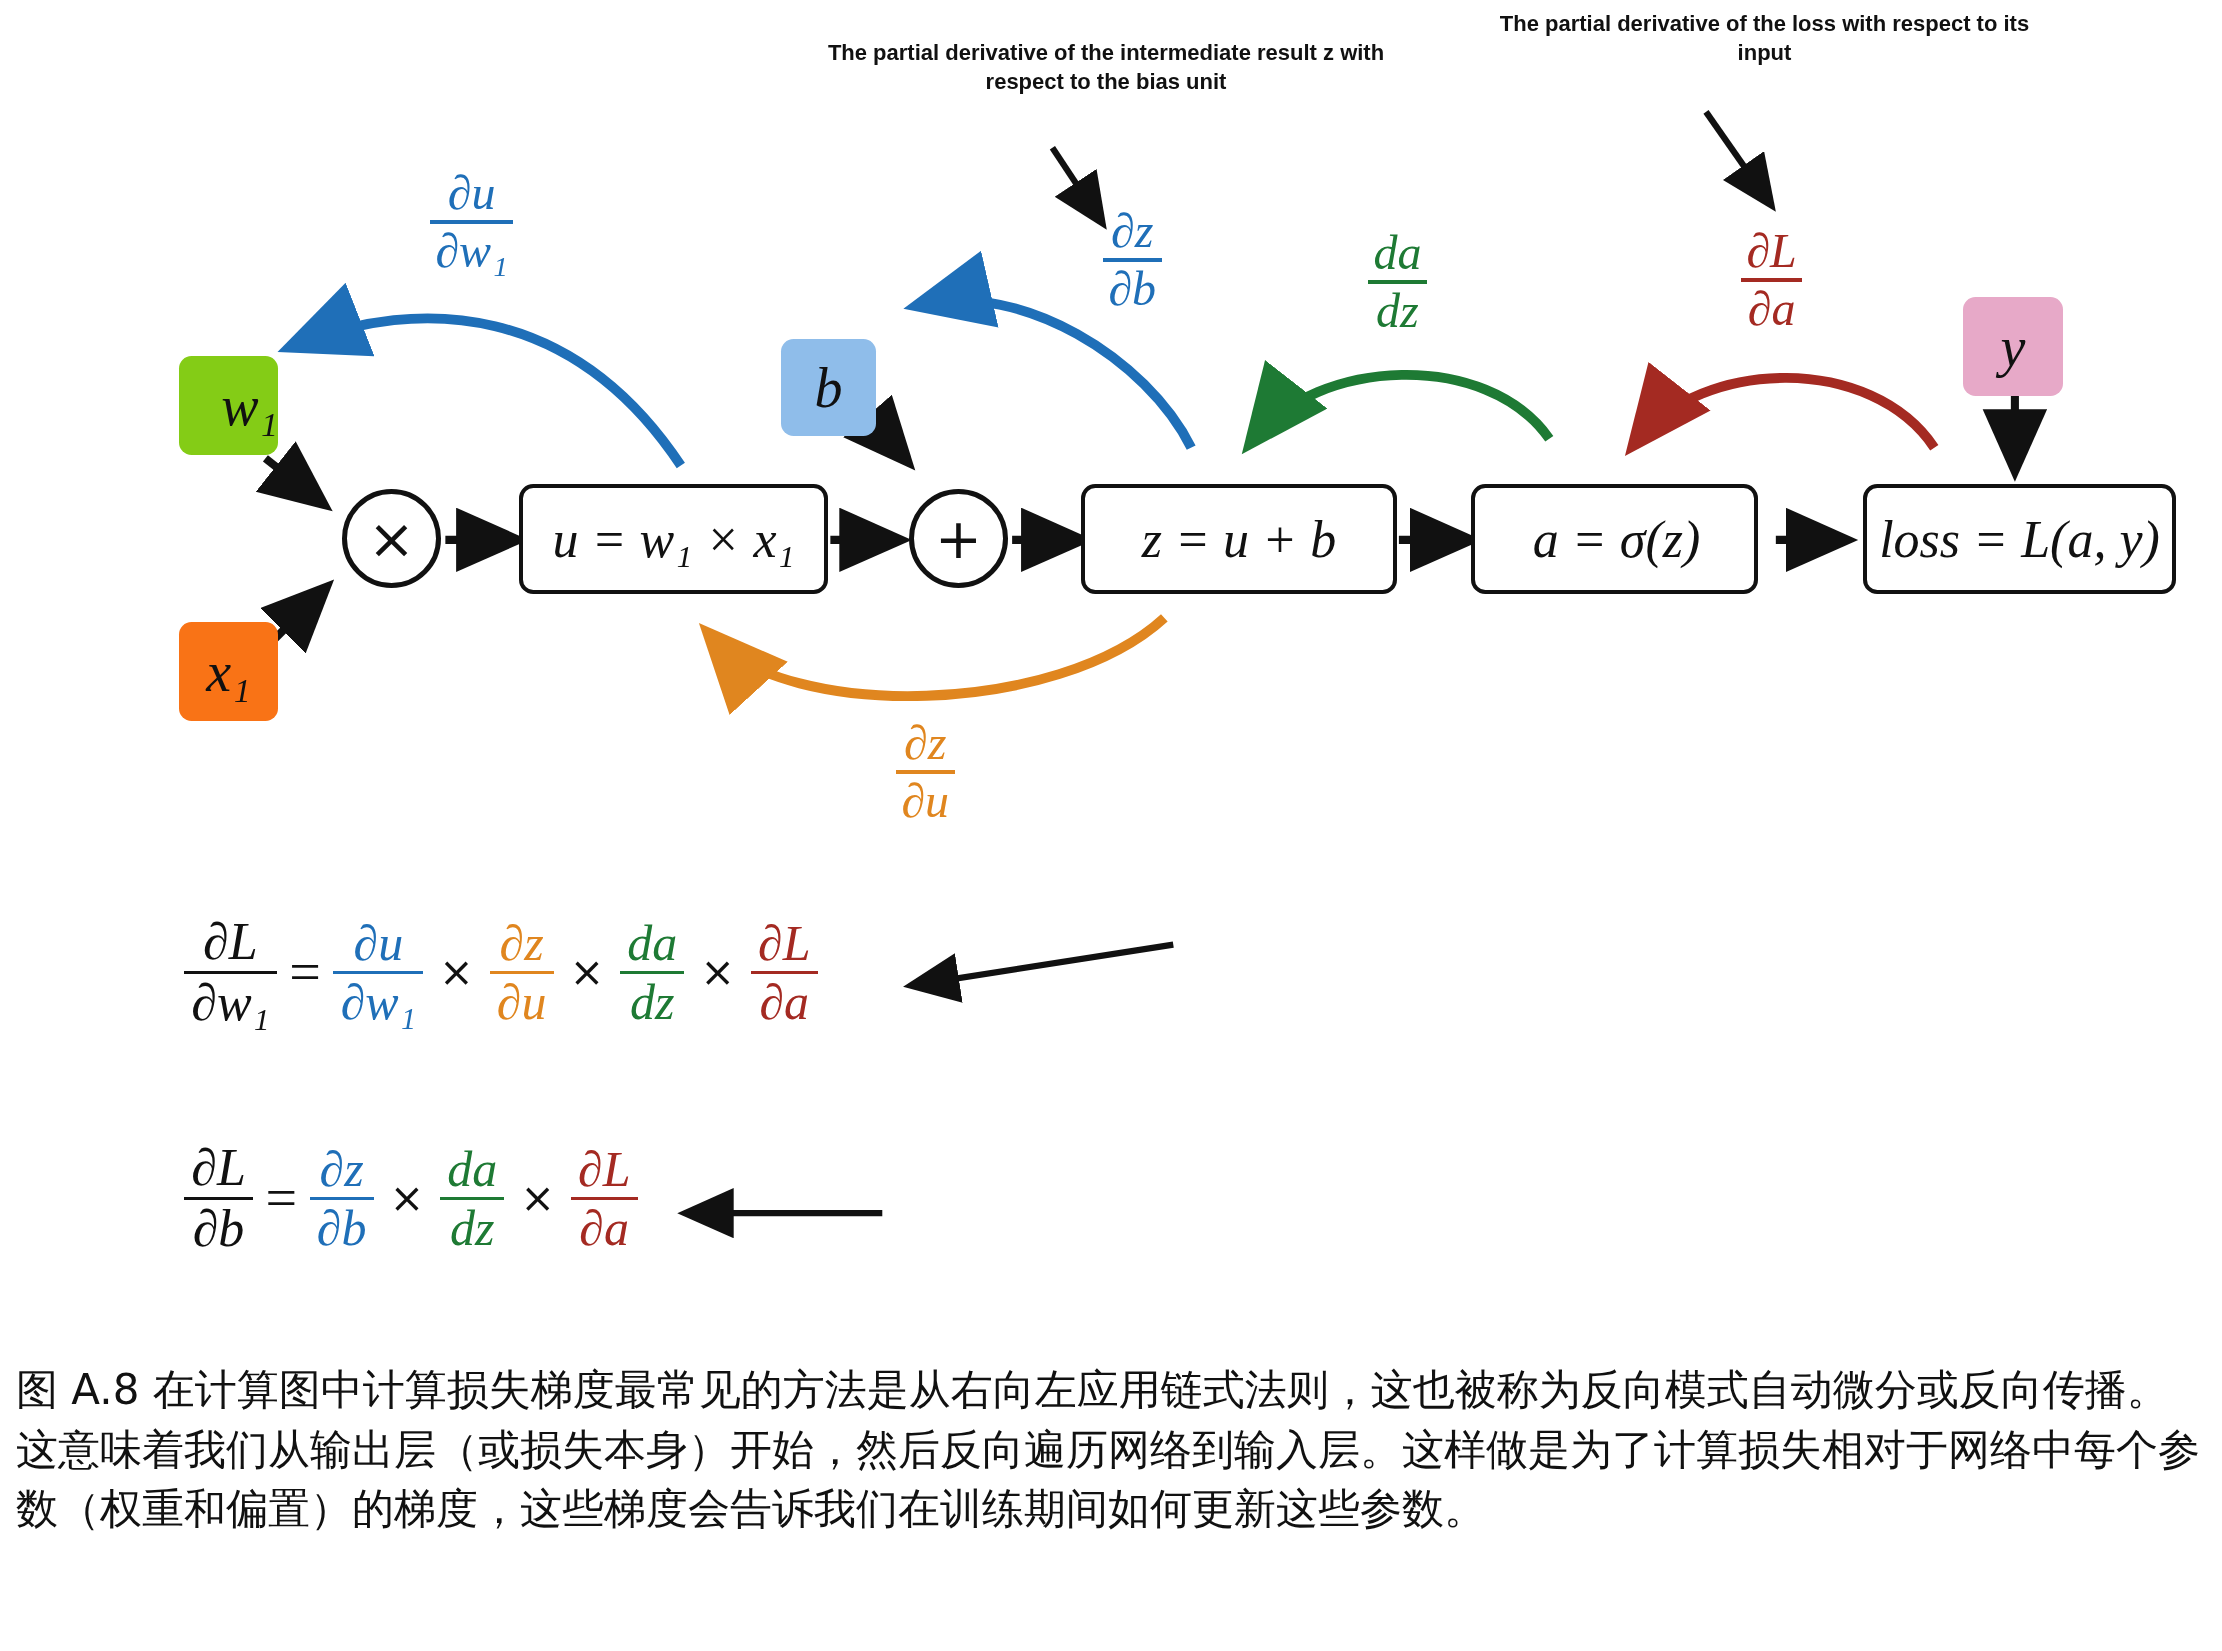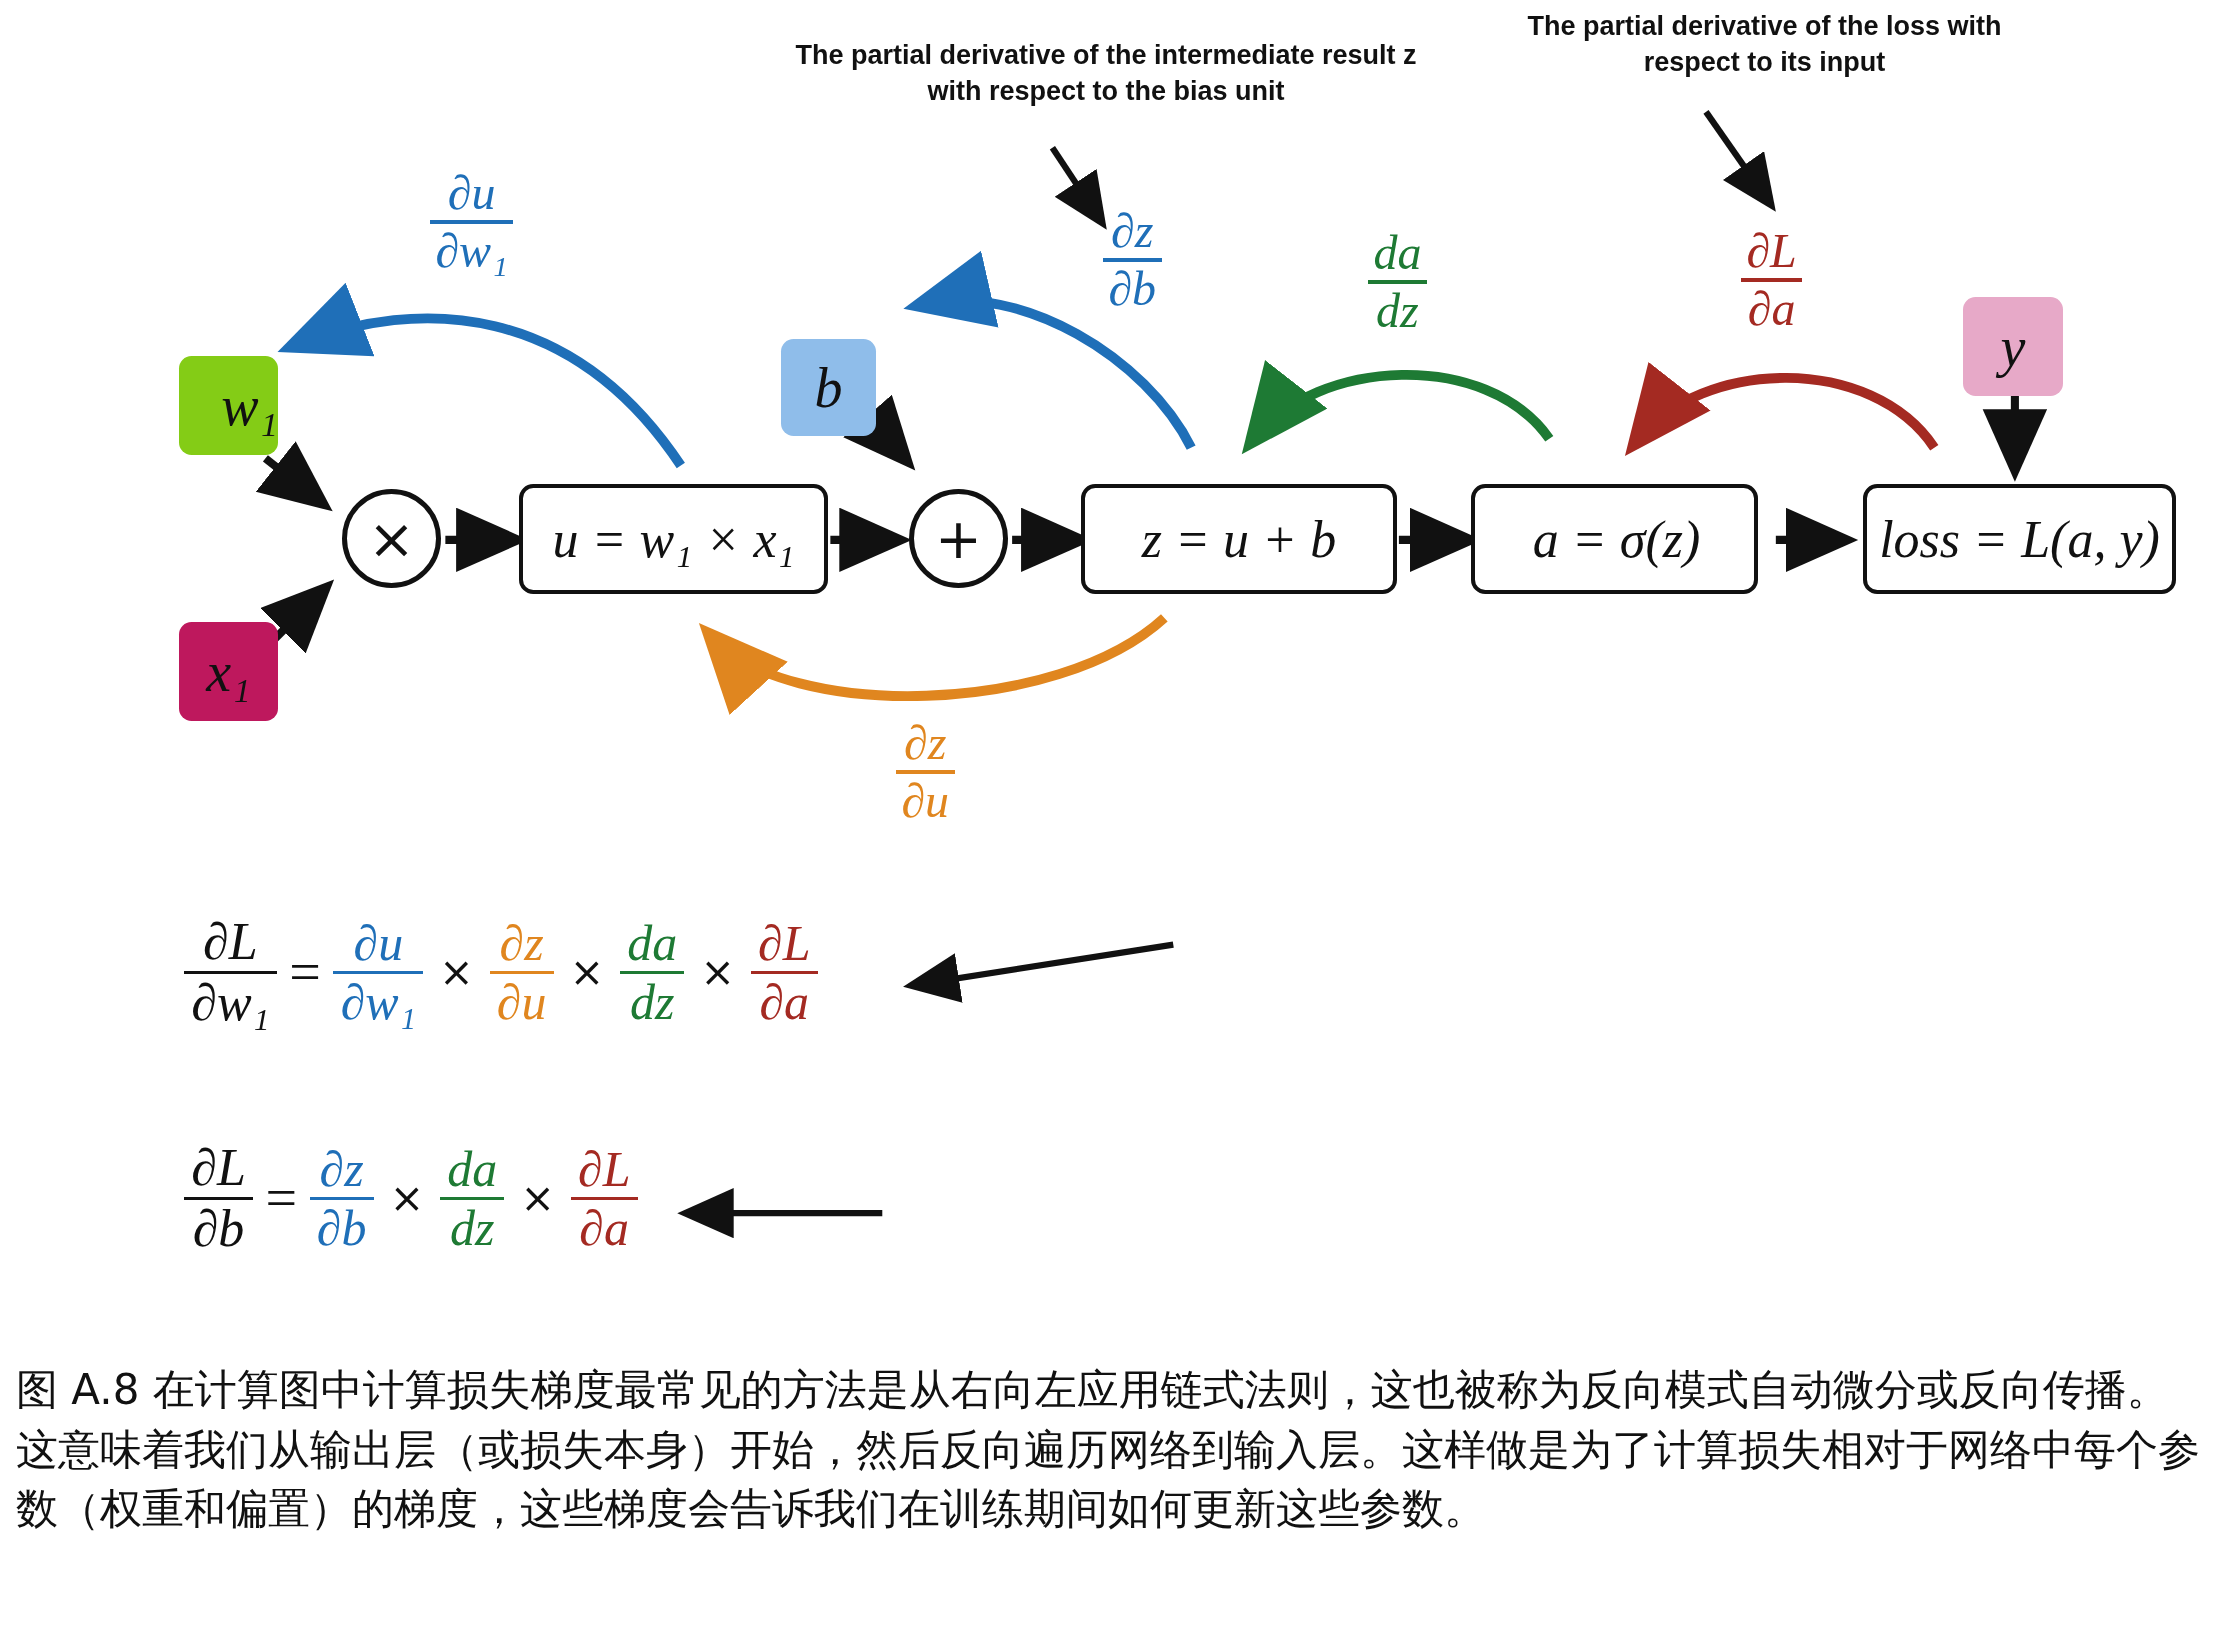"The partial derivative of the" .annot { font-size: 27px -> 22px }
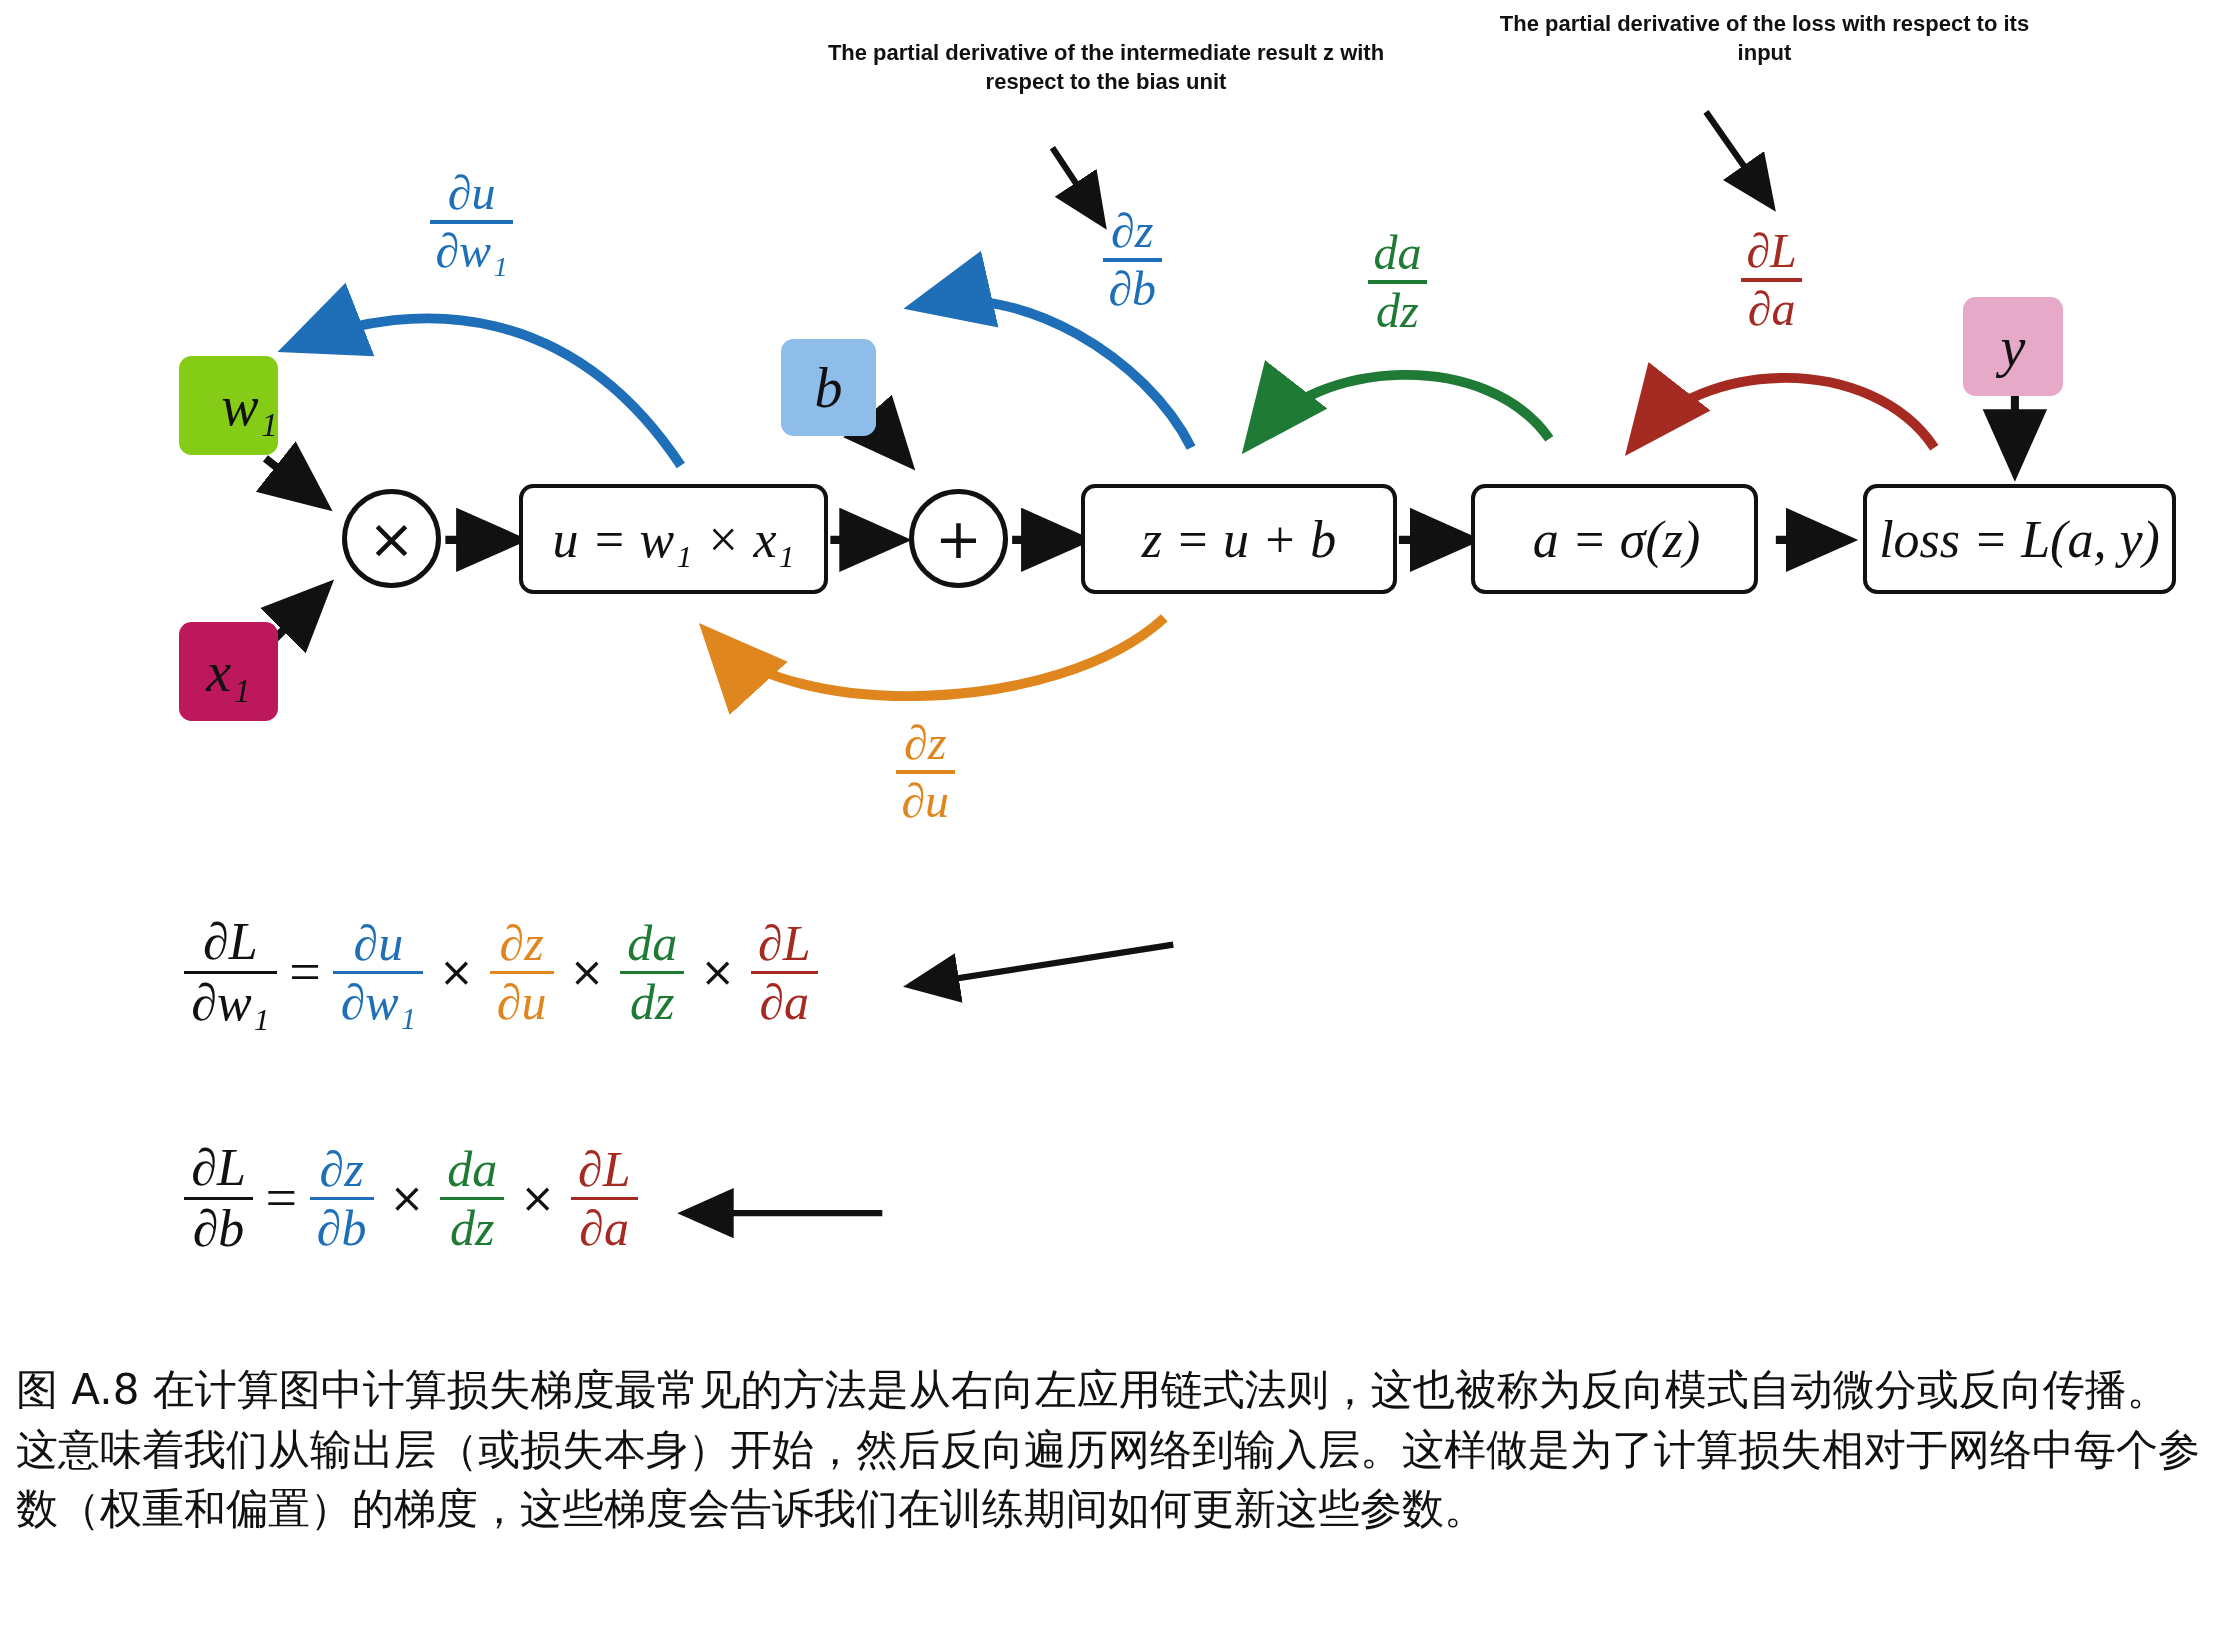"x₁" div.node { background: #be185d -> #f97316 }
